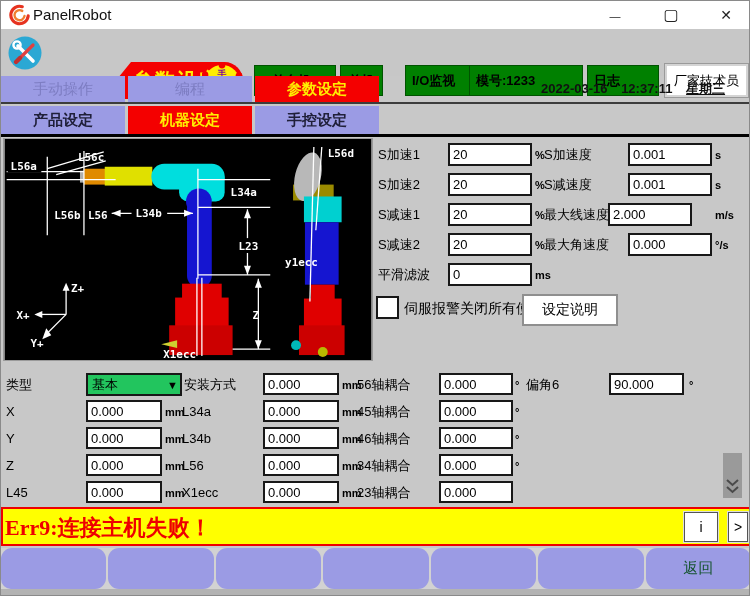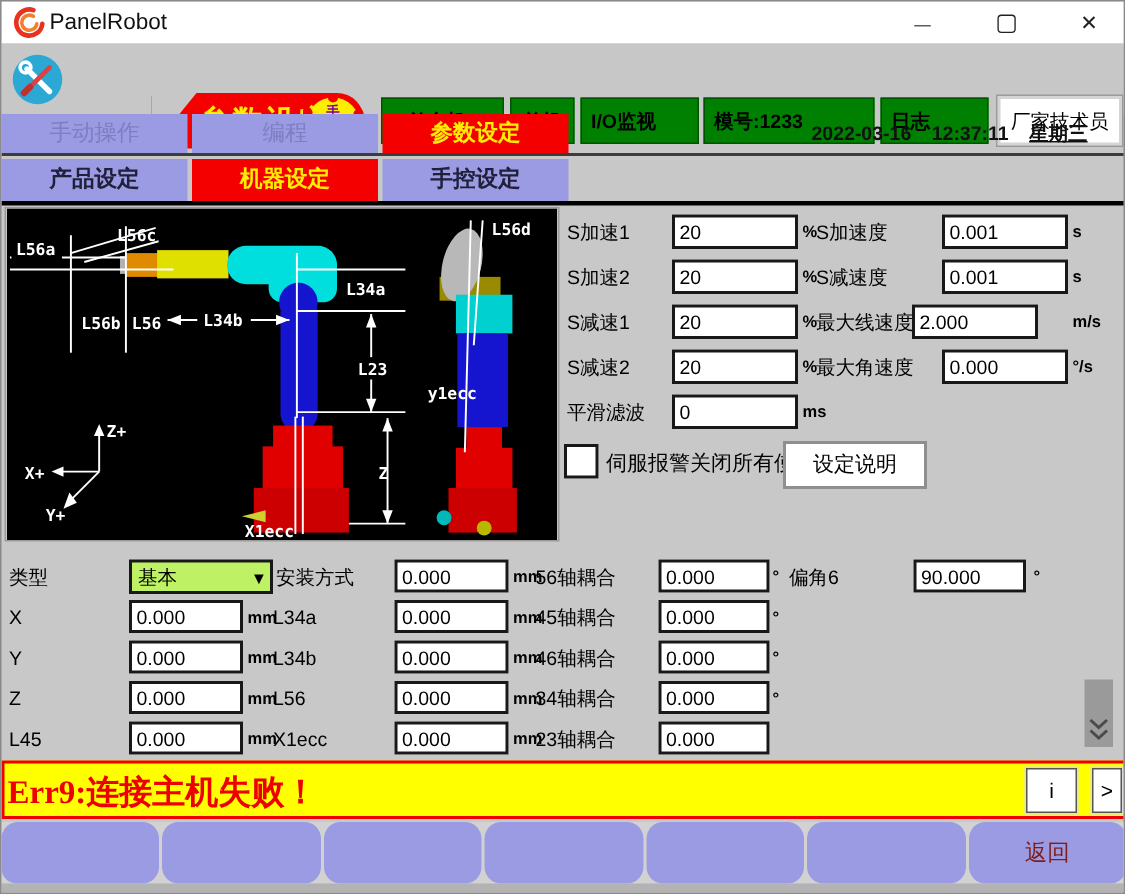"I/O监视" div.greenbtn { left: 386px -> 404px }
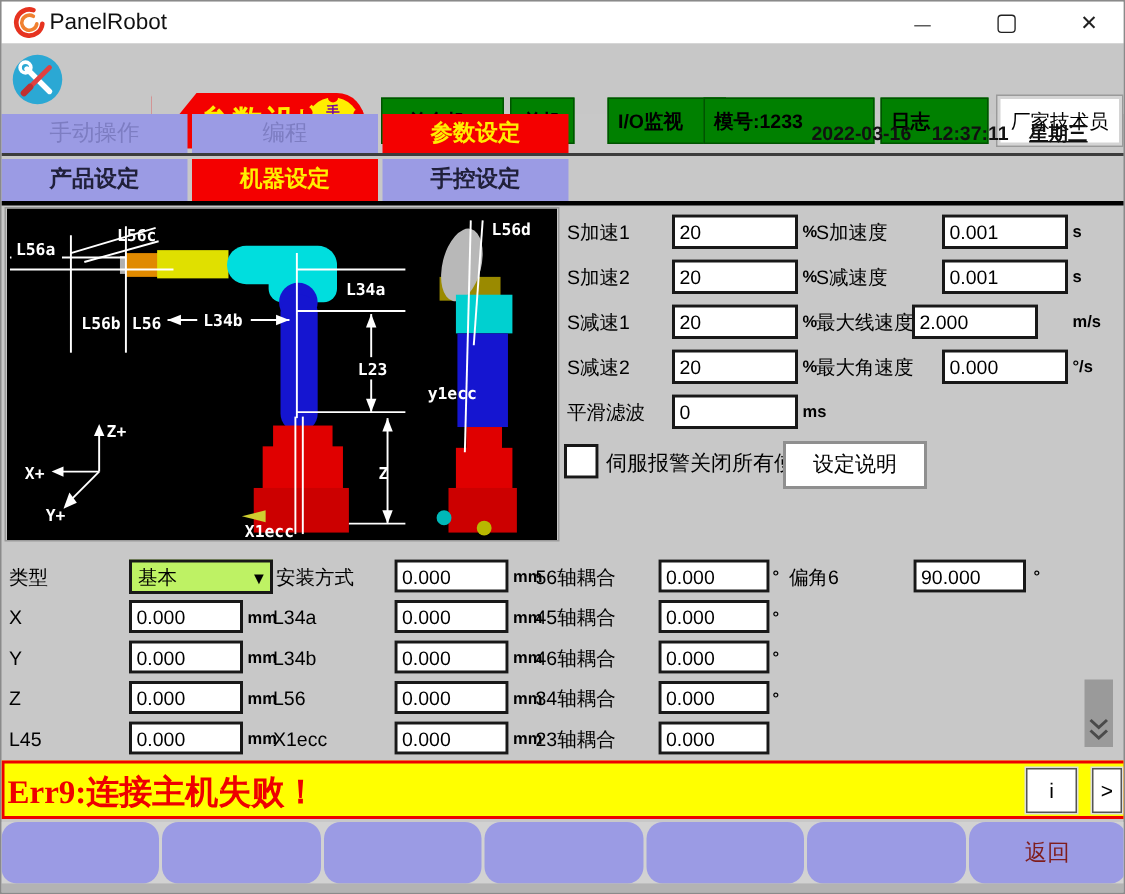"基本" .dropdown { background: #bef264 -> #22c55e }
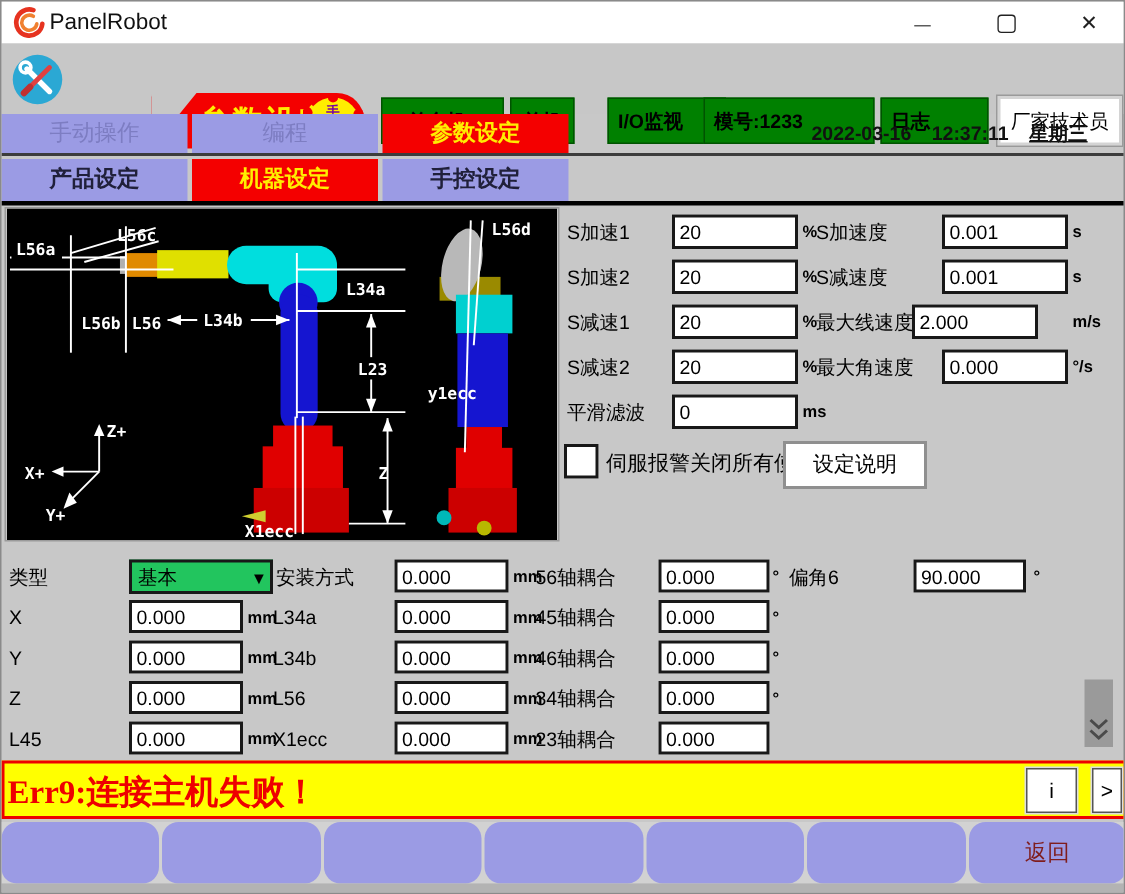"返回" .bbtn { color: #7f1d1d -> #14532d }
